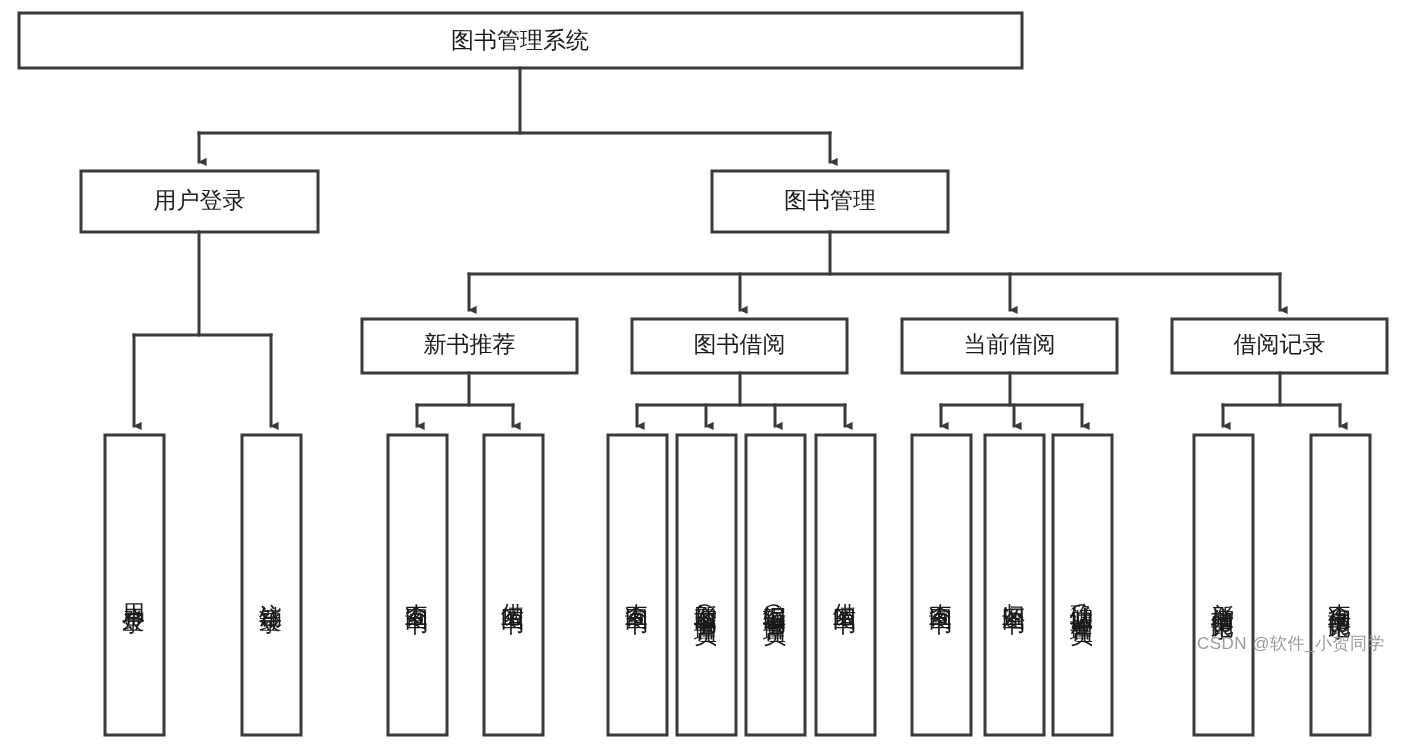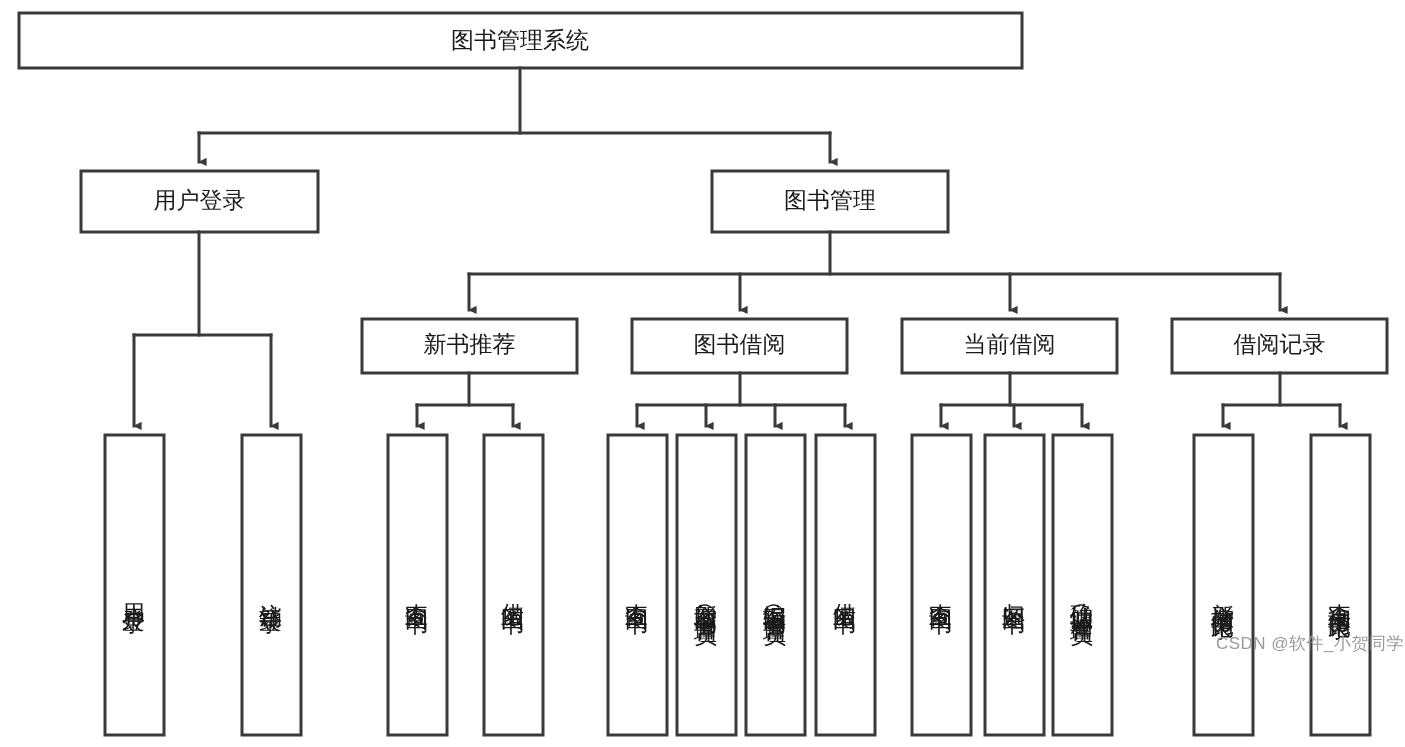"CSDN @软件_小贺同学" .watermark { right: 1px -> 20px }
